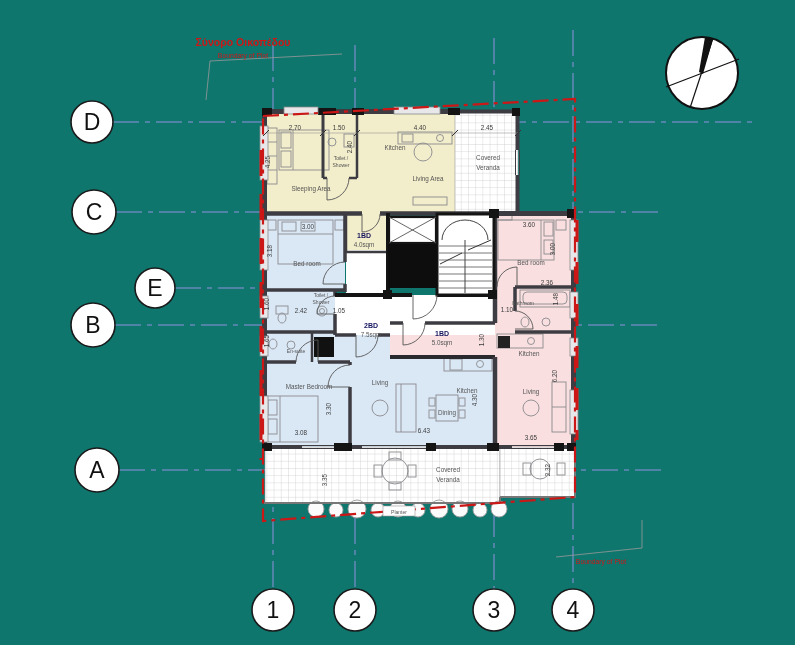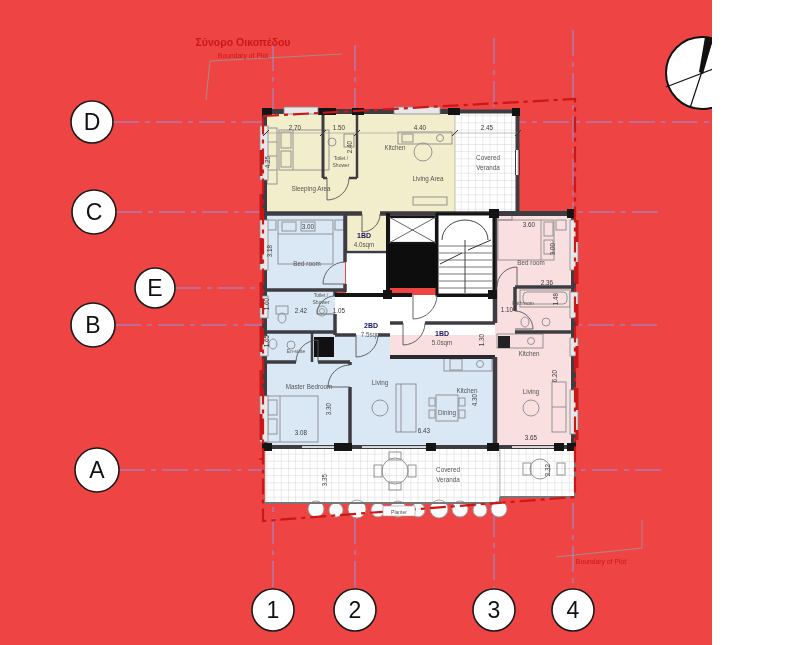"Σύνορο Οικοπέδου" .canvas { background: #ef4444 -> #0f766e; width: 712px -> 795px }
